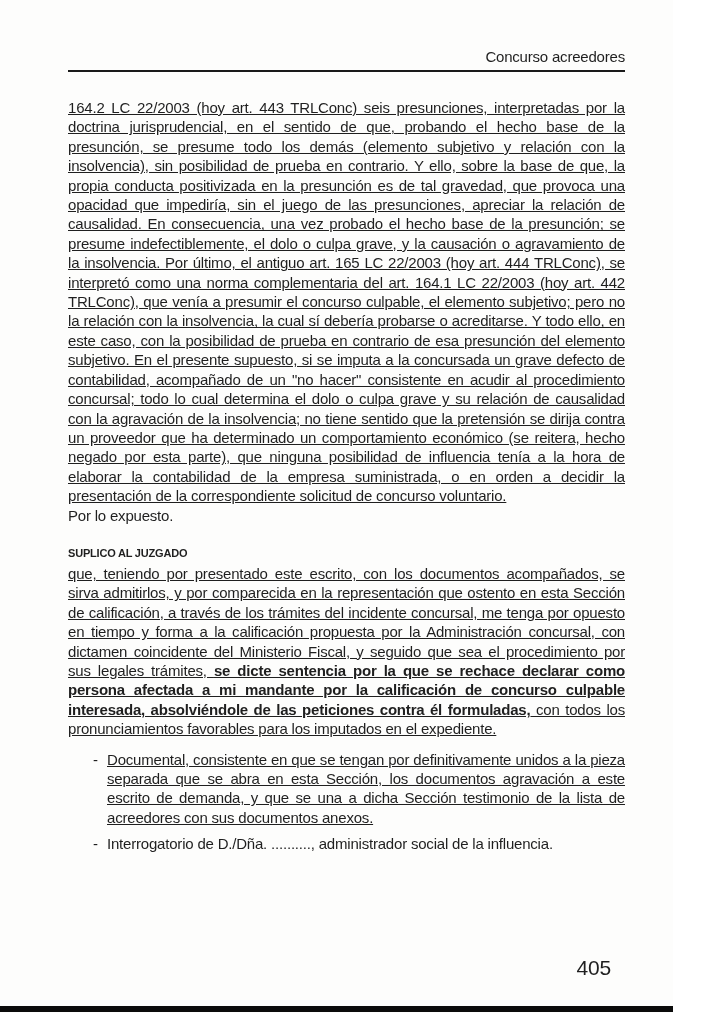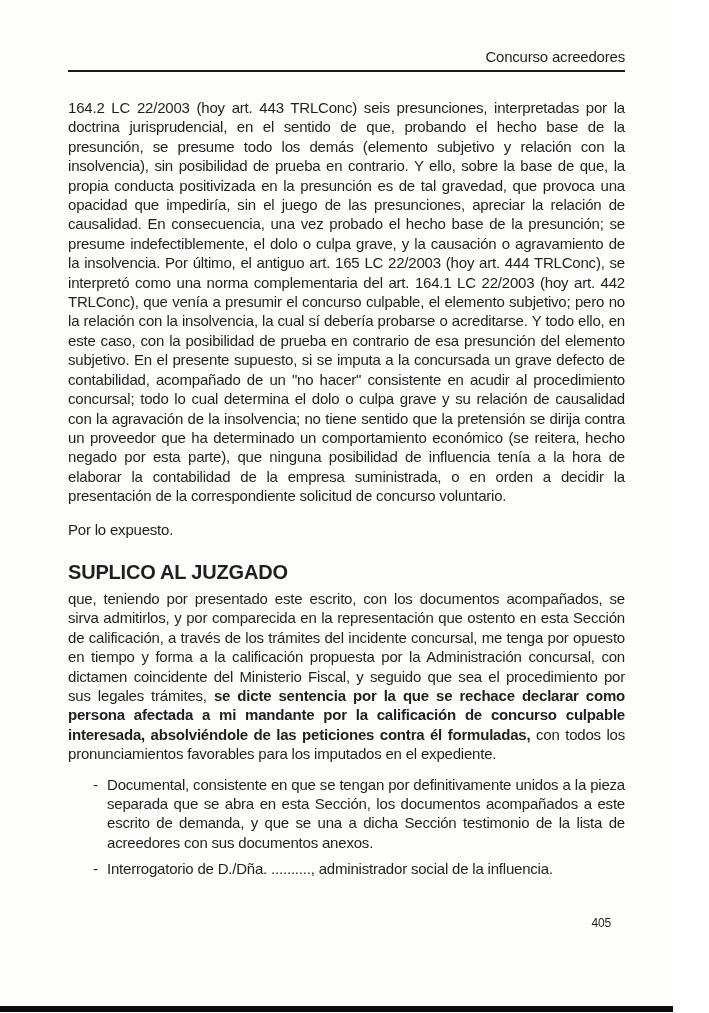"164.2 LC 22/2003 (hoy art." .justify { text-decoration: none -> underline }
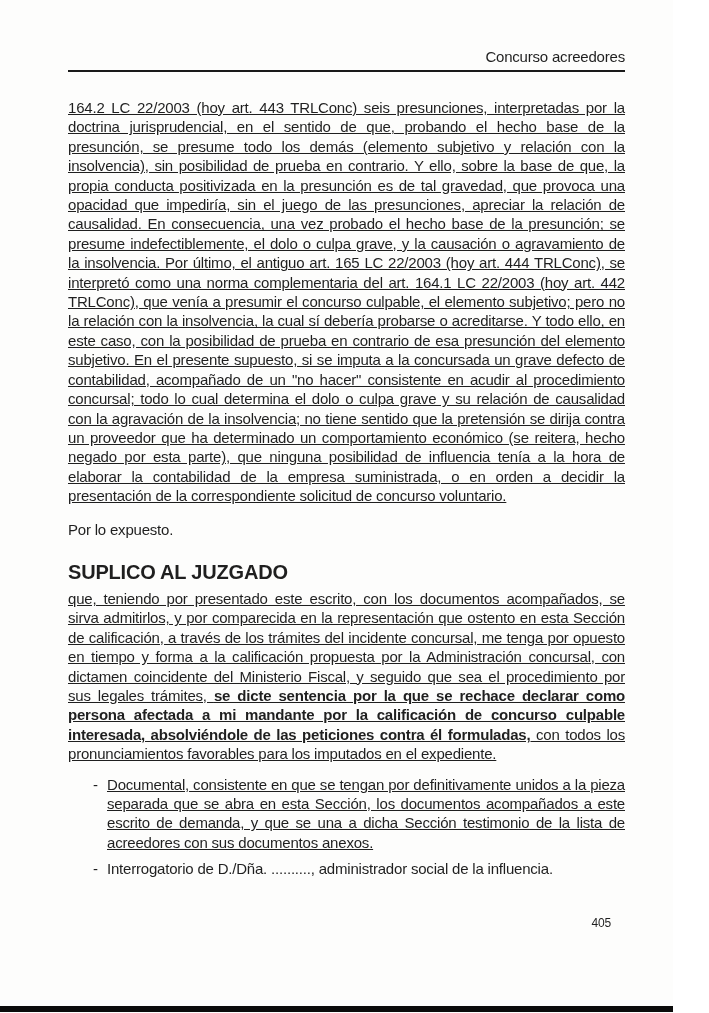"Por lo expuesto." .p-expuesto { margin-top: 14px -> 0 }
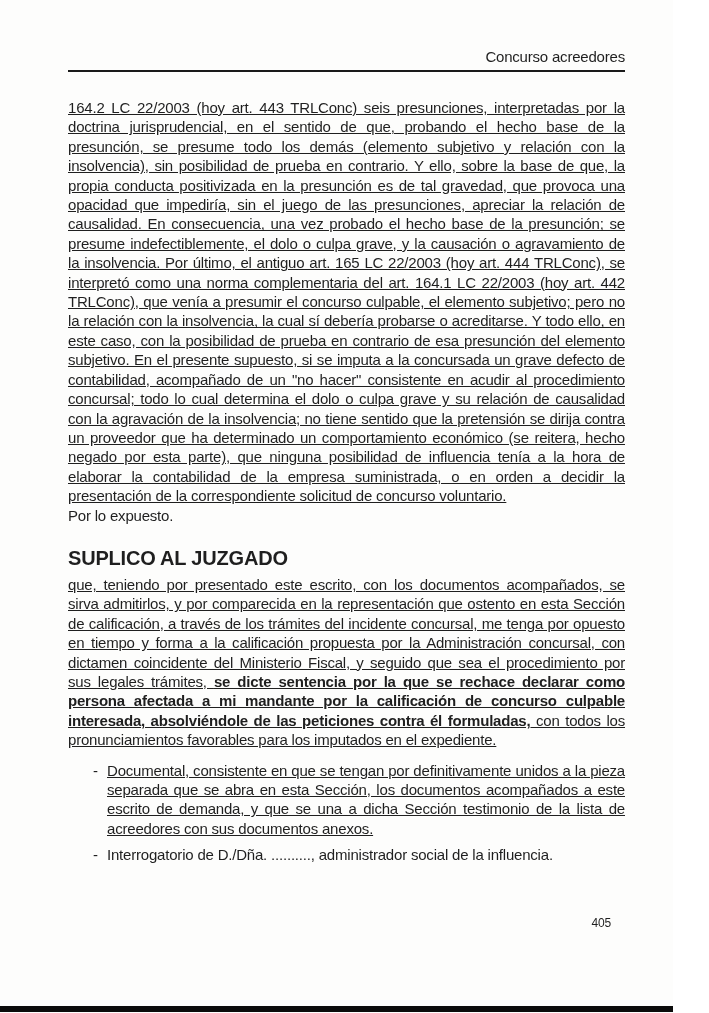"SUPLICO AL JUZGADO" .heading { font-size: 20px -> 11px }
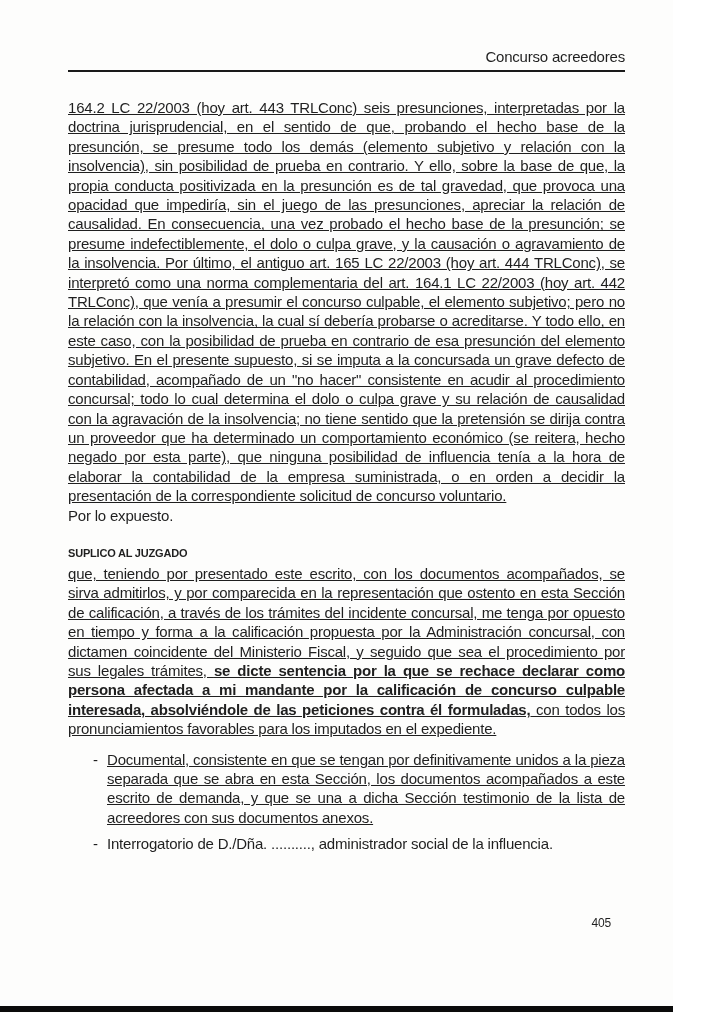"Documental, consistente en que se" div.list-text { text: acompañados -> agravación }
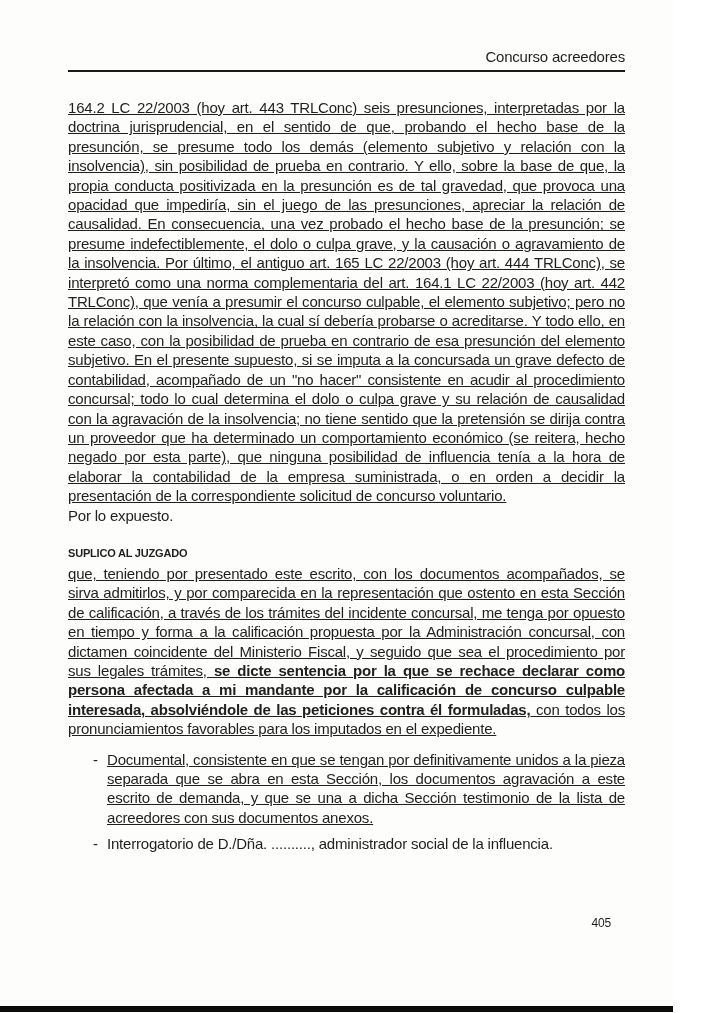"405" .page-number { font-size: 12px -> 21px; top: 916px -> 956px }
